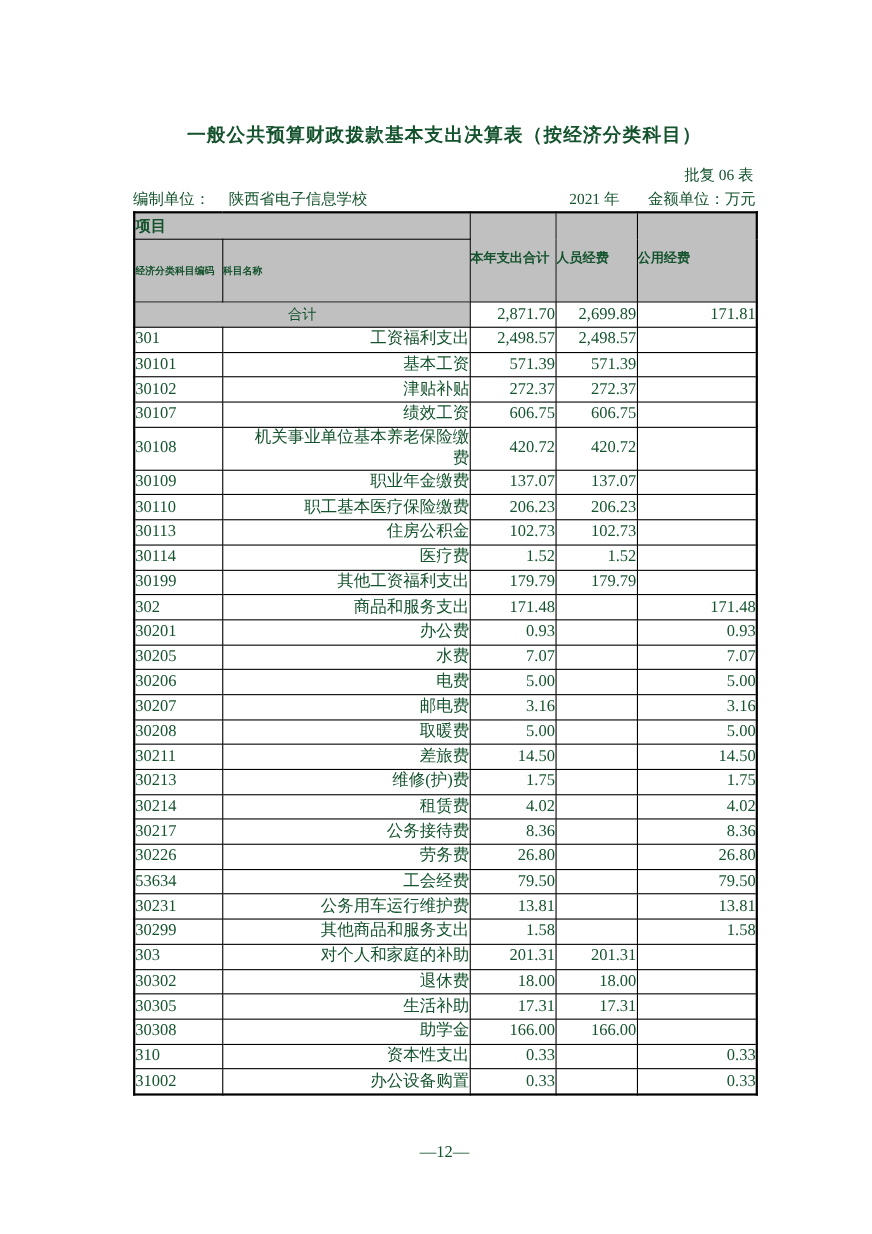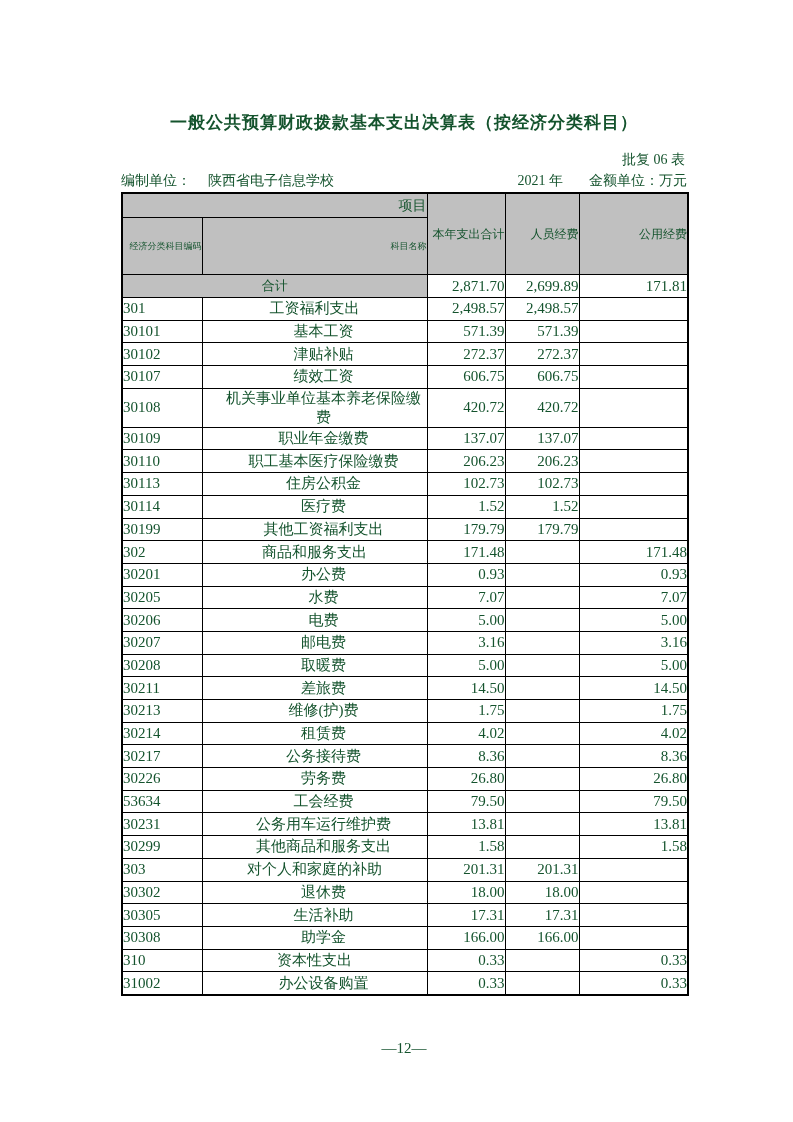"项目" th.hdr { font-weight: normal -> bold; text-align: right -> left }
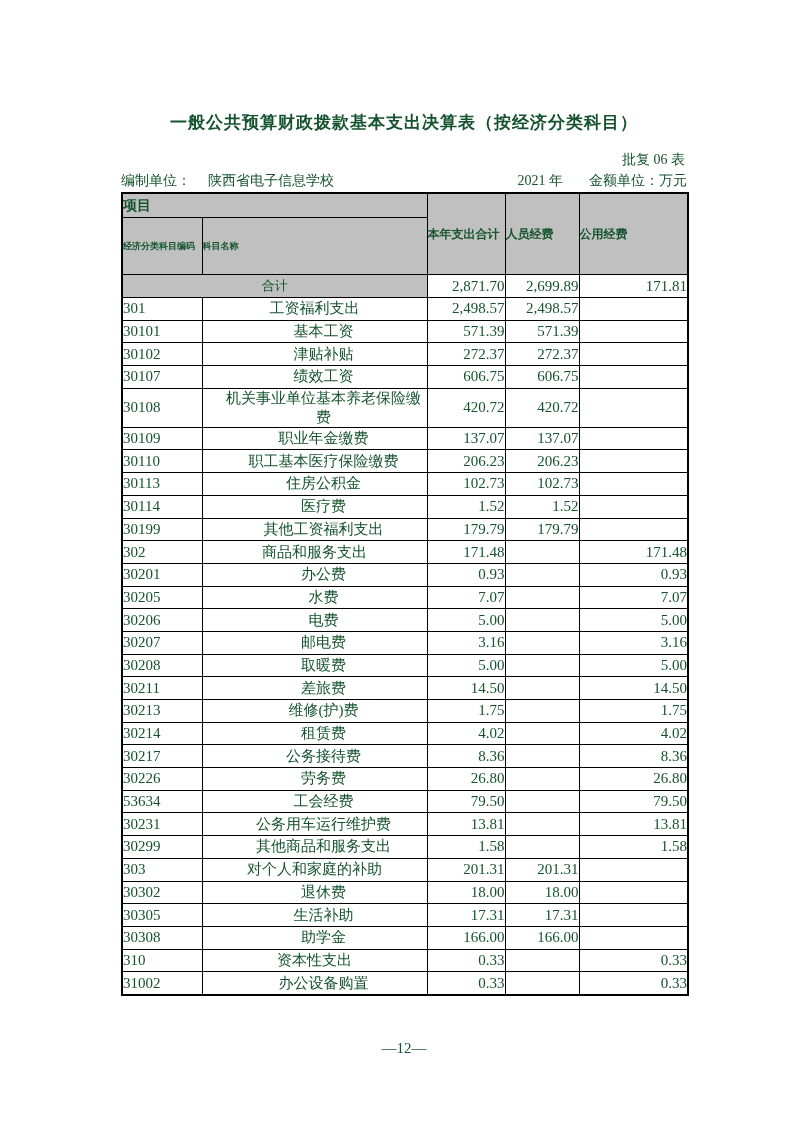"工资福利支出" td.name { text-align: center -> right }
